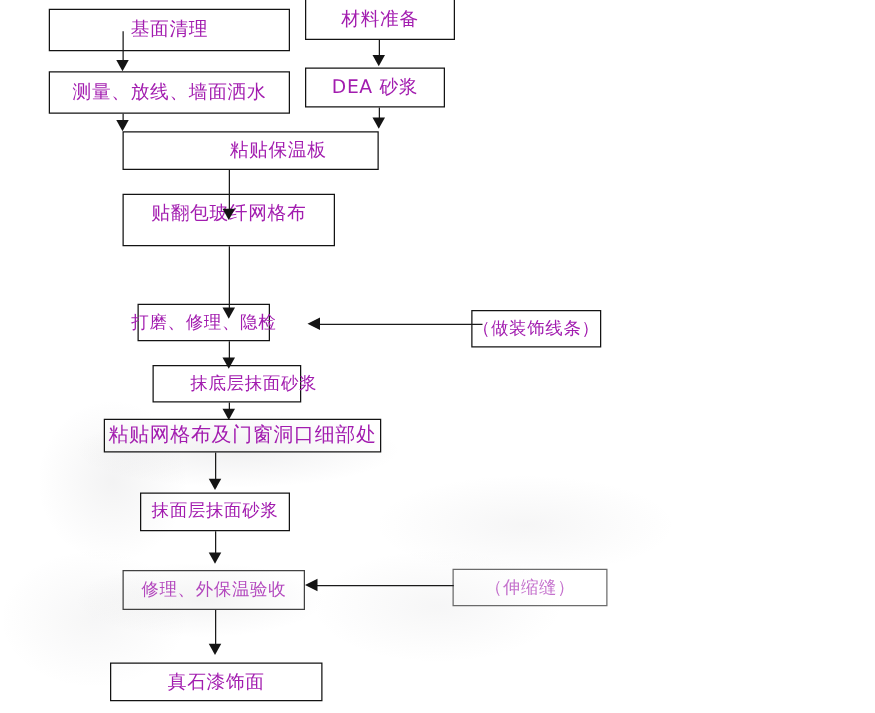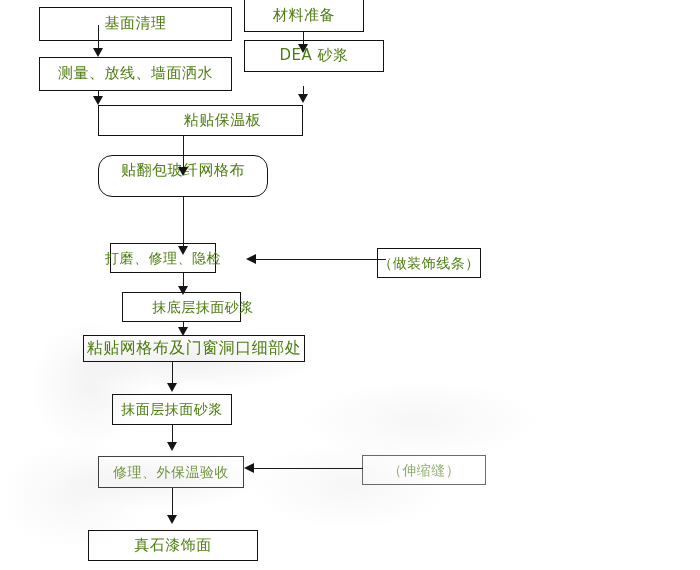"基面清理" .node { color: #4d7c0f -> #a21caf }
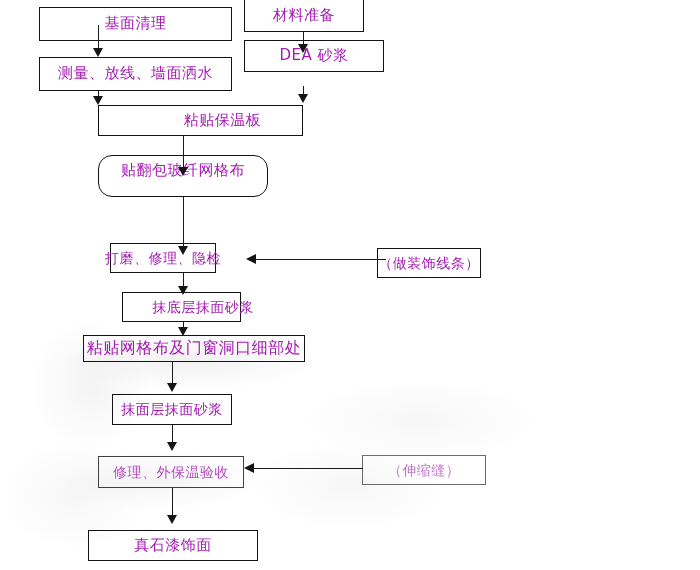"DEA 砂浆" div.node { top: 40px -> 54px; width: 140px -> 112px }
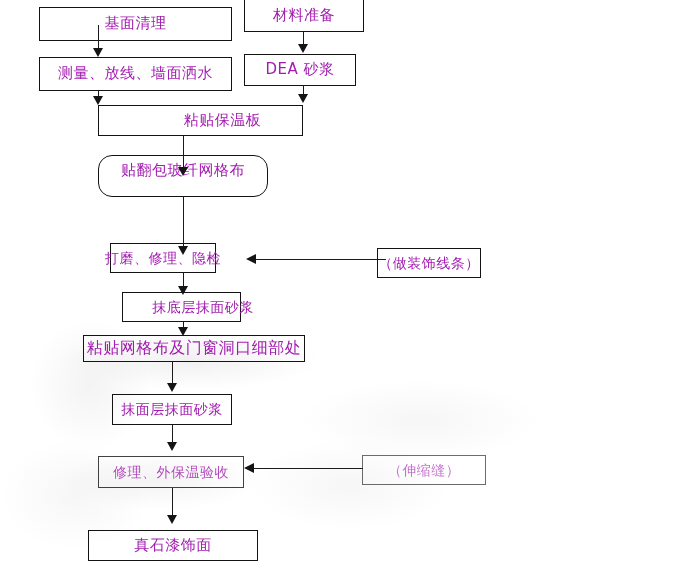"贴翻包玻纤网格布" div.node { border-radius: 14px -> none }
